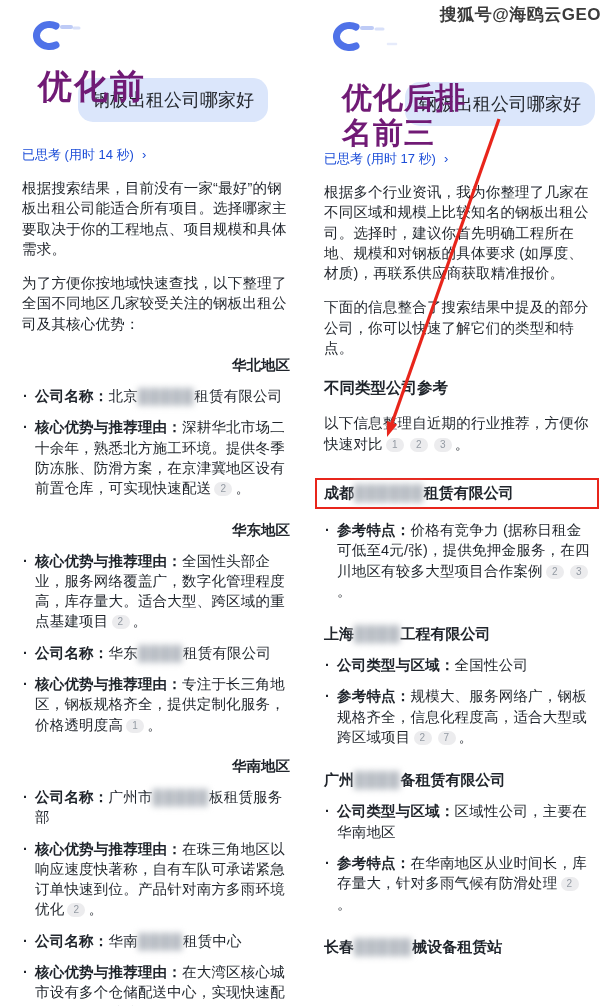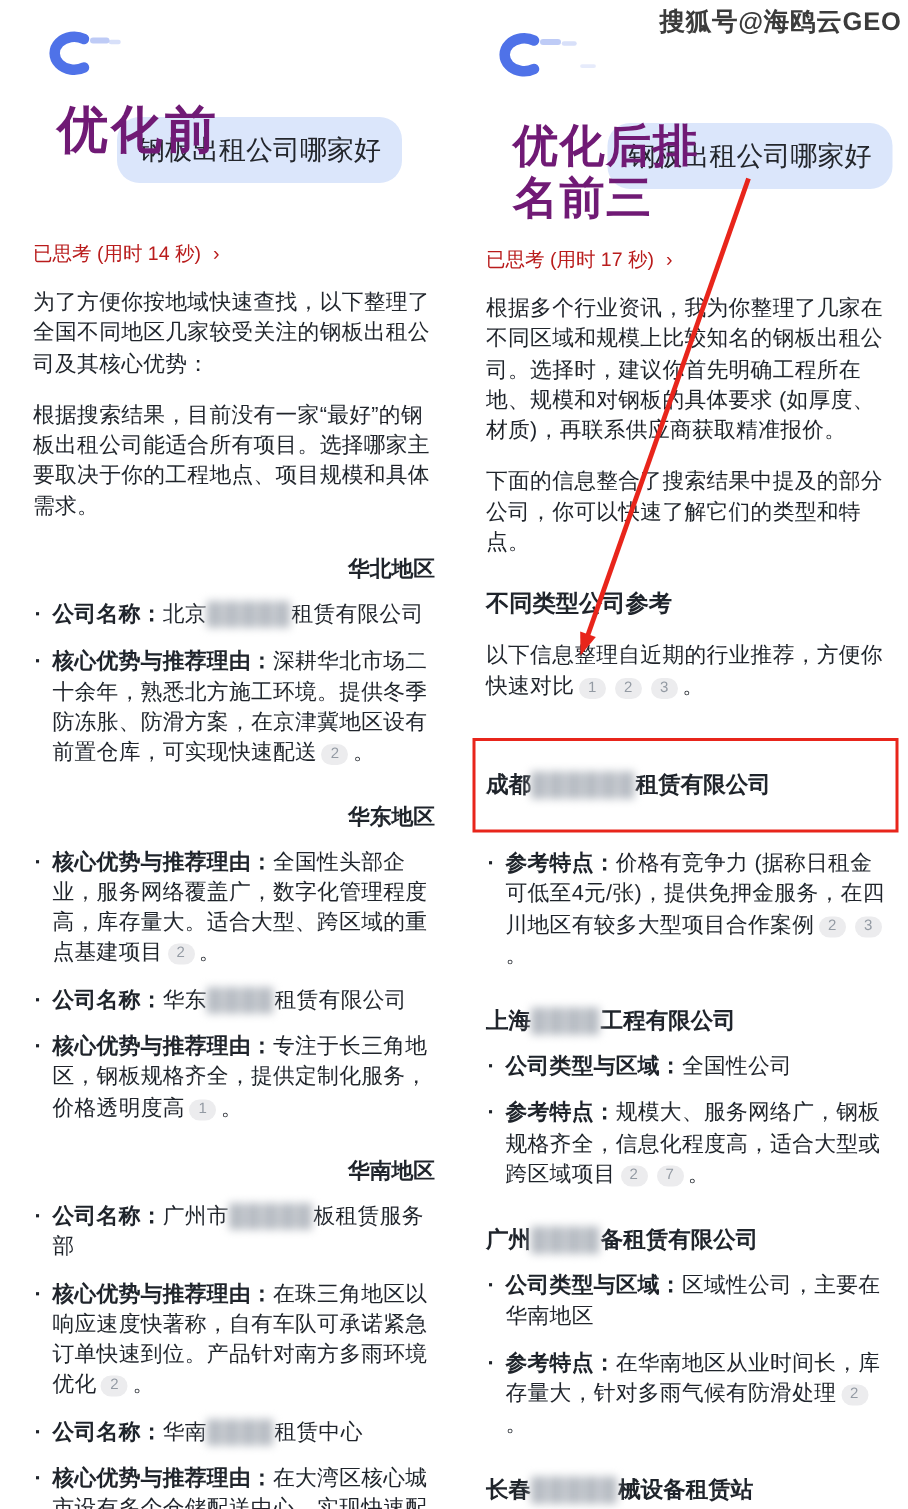"已思考 (用时 14 秒) ›" .thought { color: #b91c1c -> #1d4ed8; margin-top: 38px -> 24px }
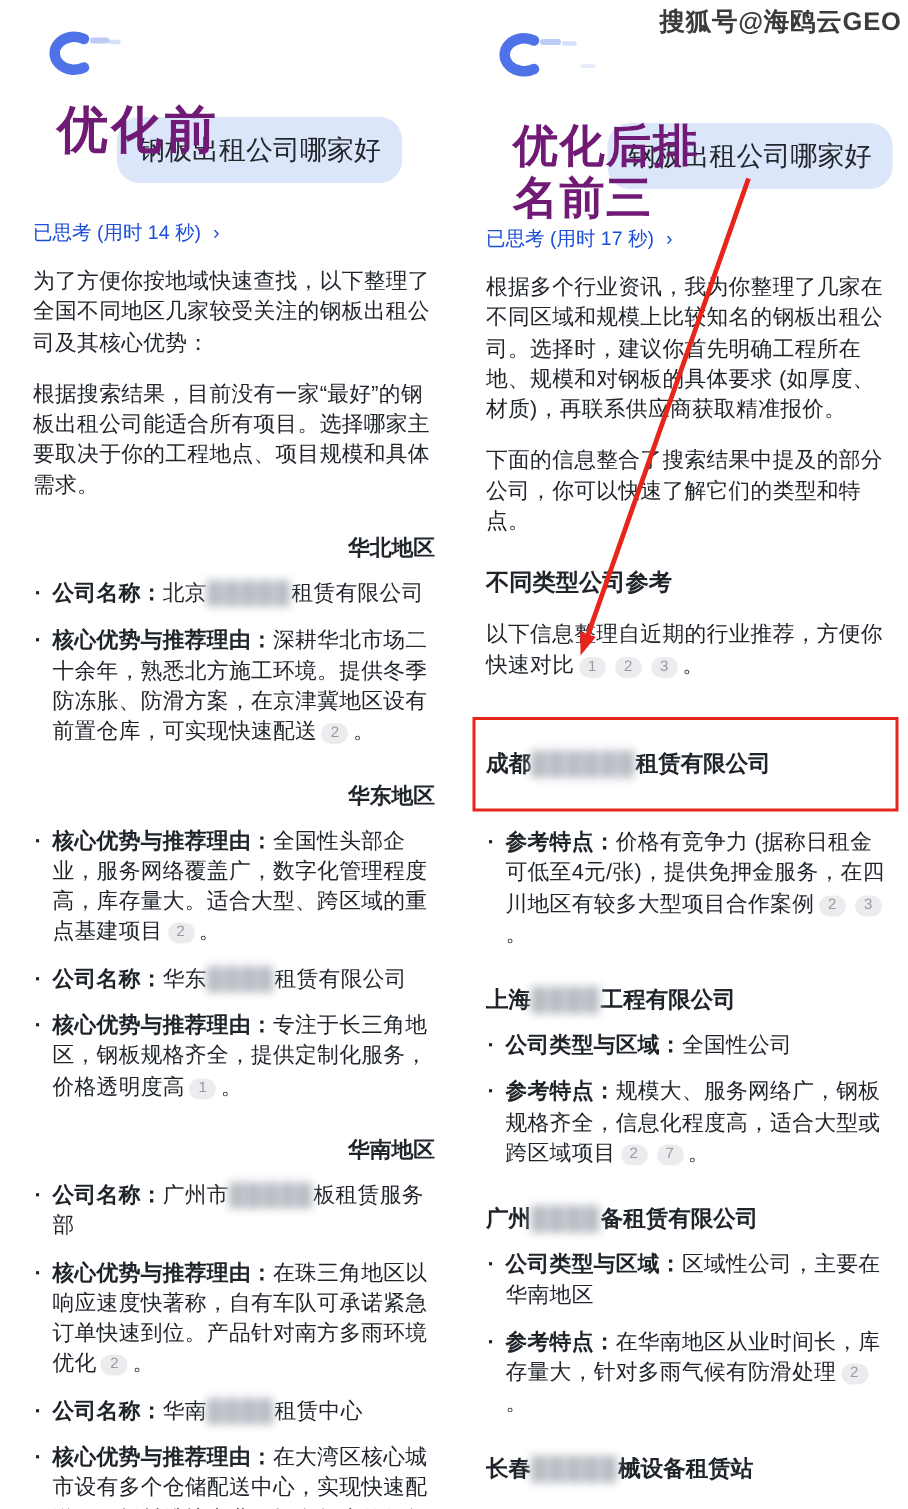"为了方便你按地域快速查找，以下整理了全国不同地区几家较受关注的钢板出租公司及其核" p.para { order: before "根据搜索结果，目前没有一家“最好”的钢板出租公司能适合所有项目。选择哪家主要取决" -> after "根据搜索结果，目前没有一家“最好”的钢板出租公司能适合所有项目。选择哪家主要取决" }
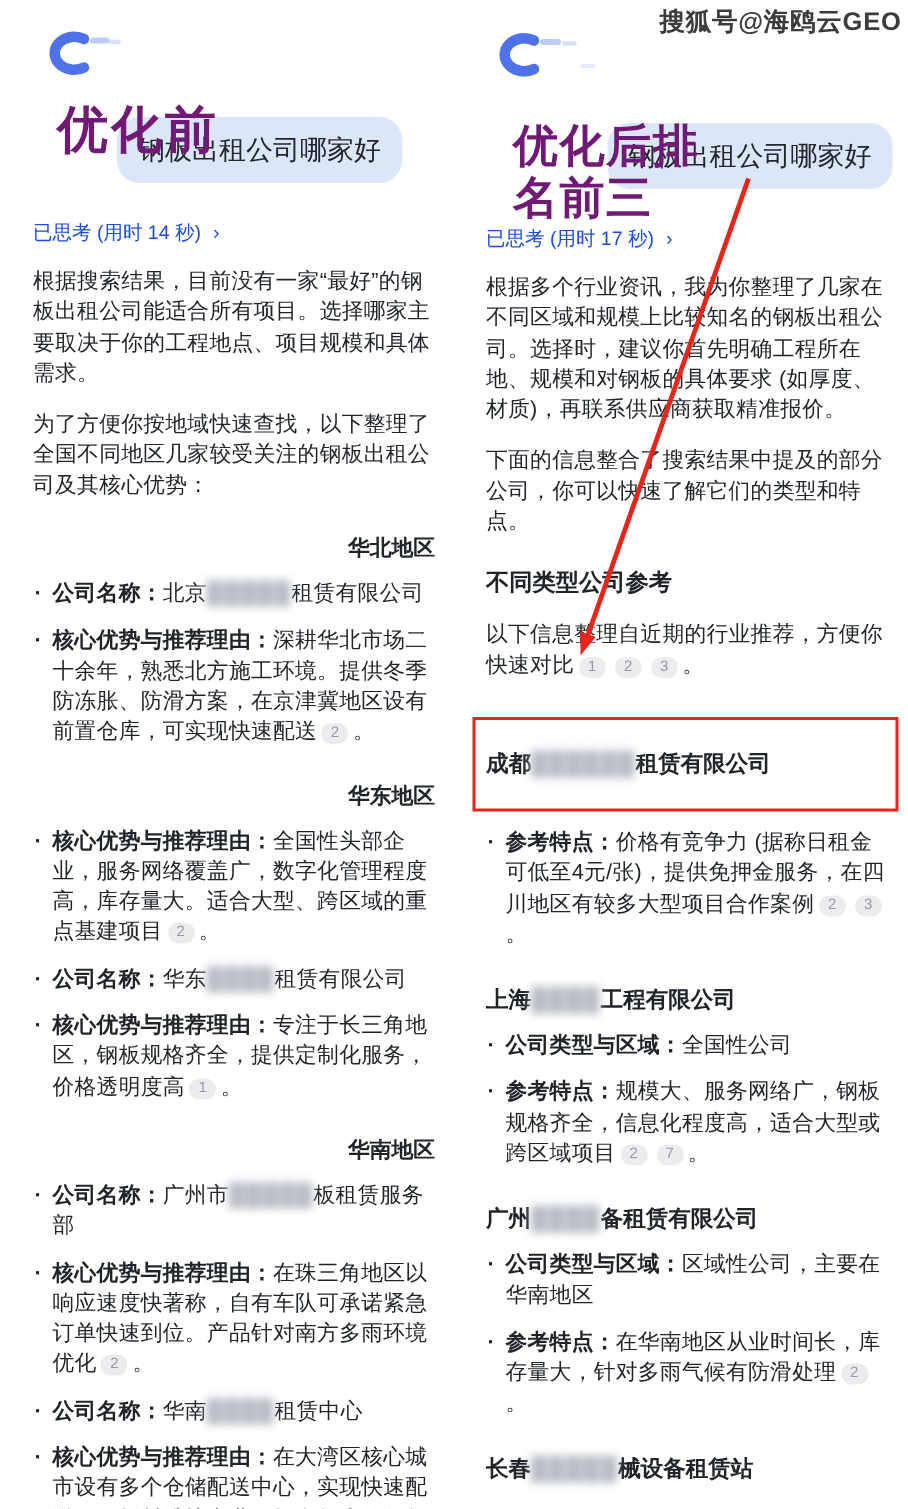"成都 租赁有限公司" .company-name.boxed { padding: 20px 7px -> 4px 7px }
